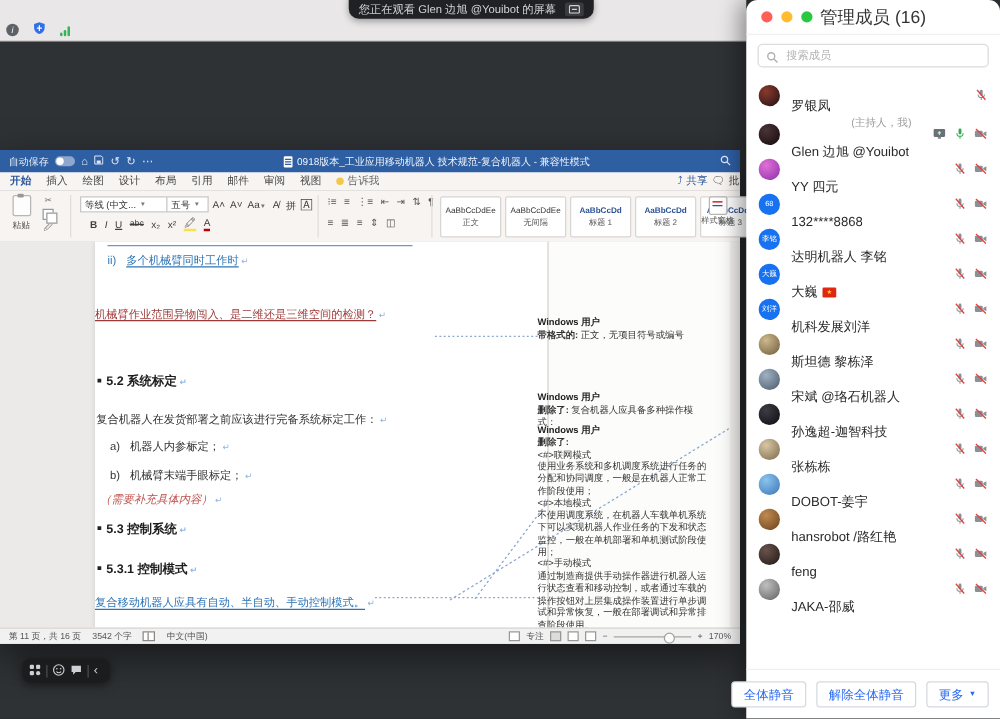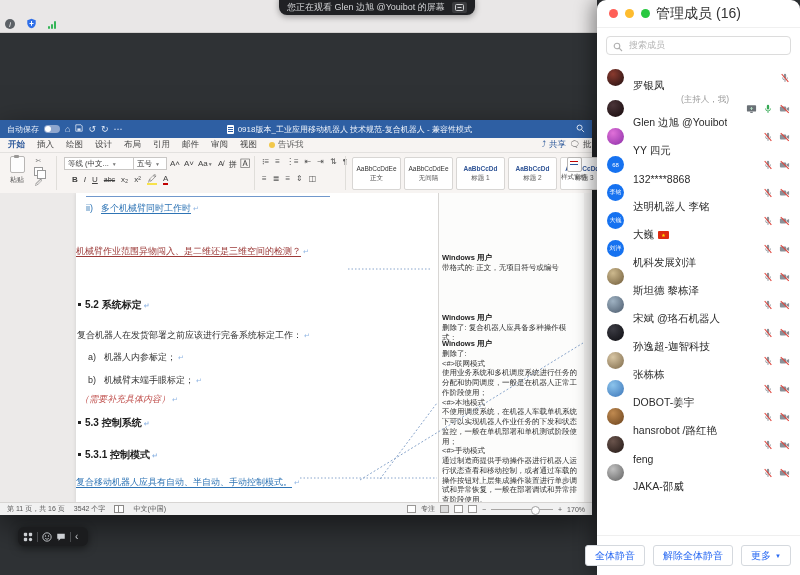"Windows 用户" .comment { left: 442px -> 430px }
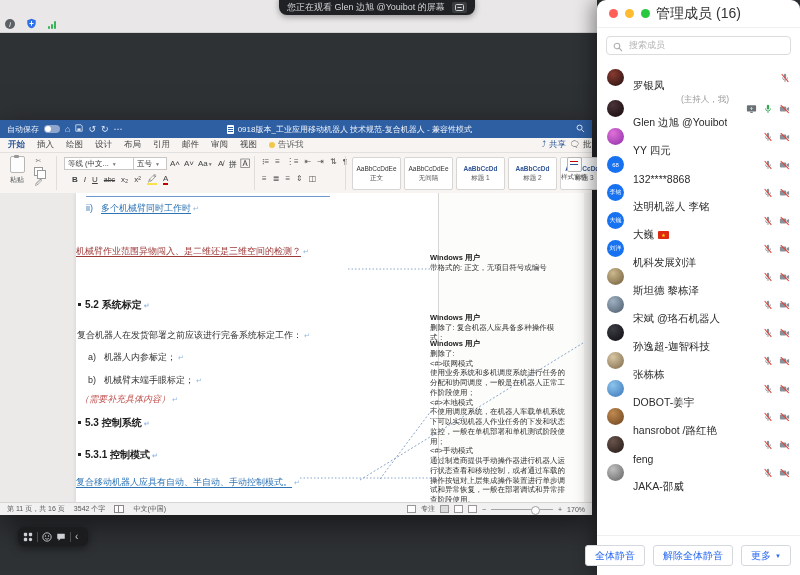"带格式的:" .clabel { font-weight: normal -> bold }
